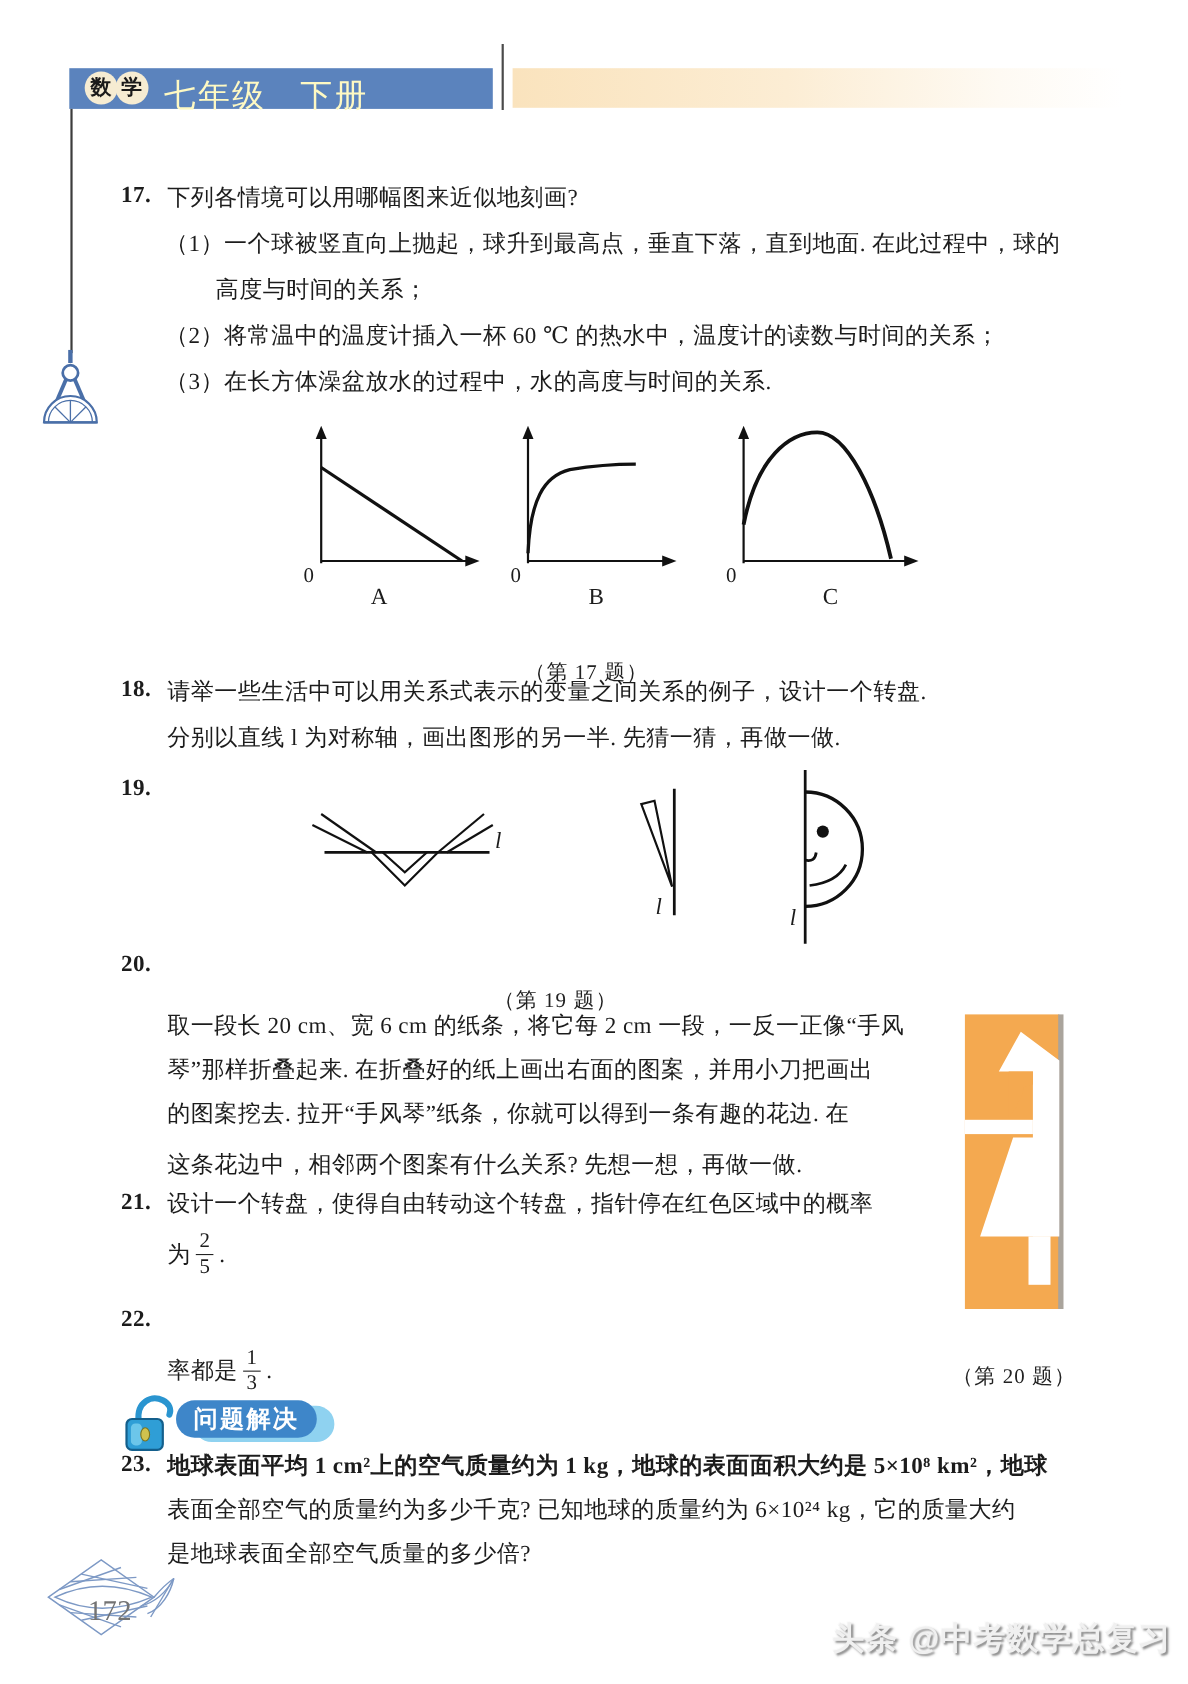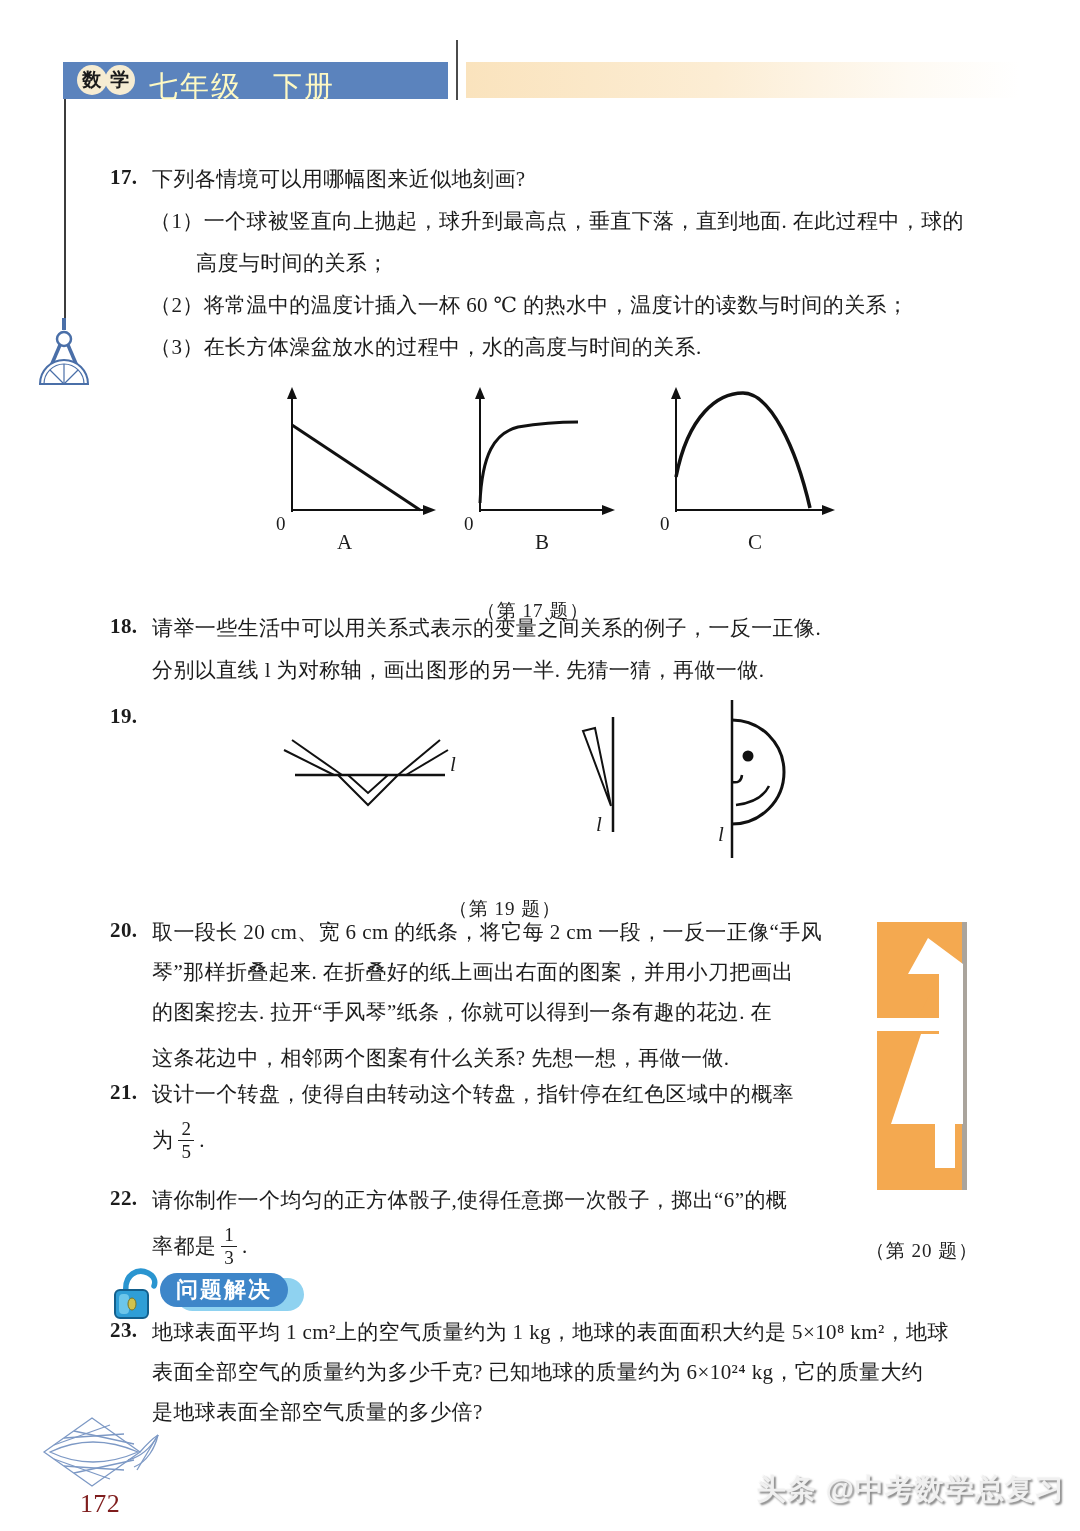"请举一些生活中可以用关系式表示的变量之间关系的例子，一反一正像." div.abs { text: 一反一正像 -> 设计一个转盘 }
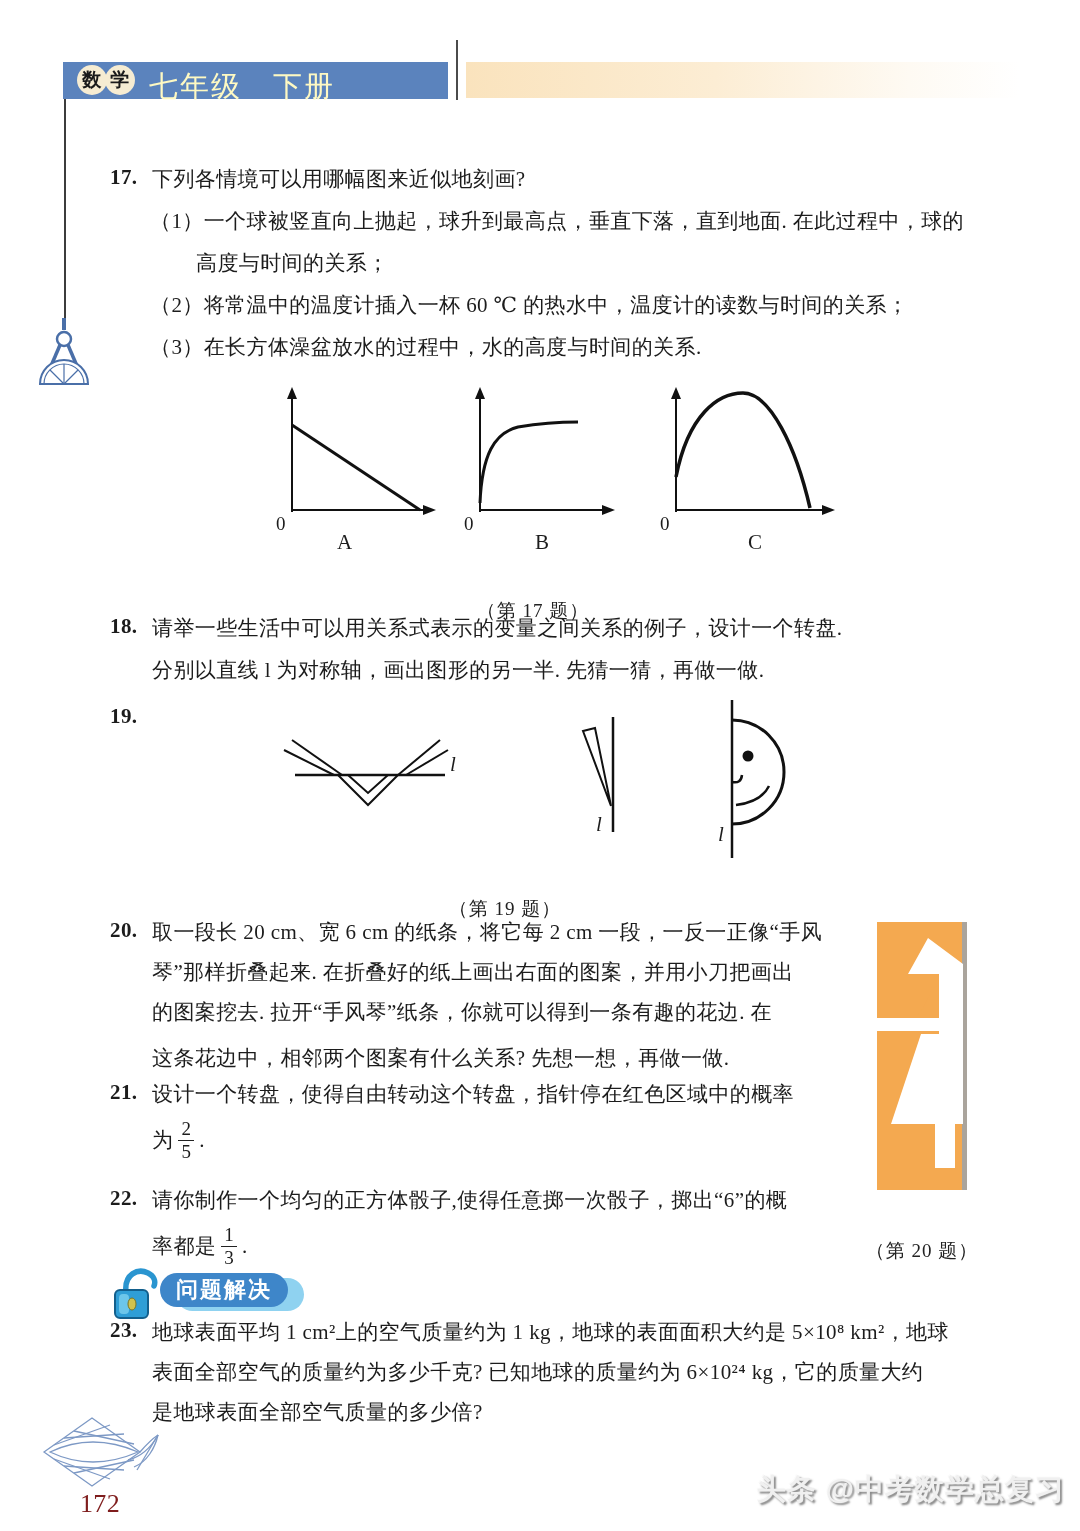"20." div.abs { top: 918px -> 864px }
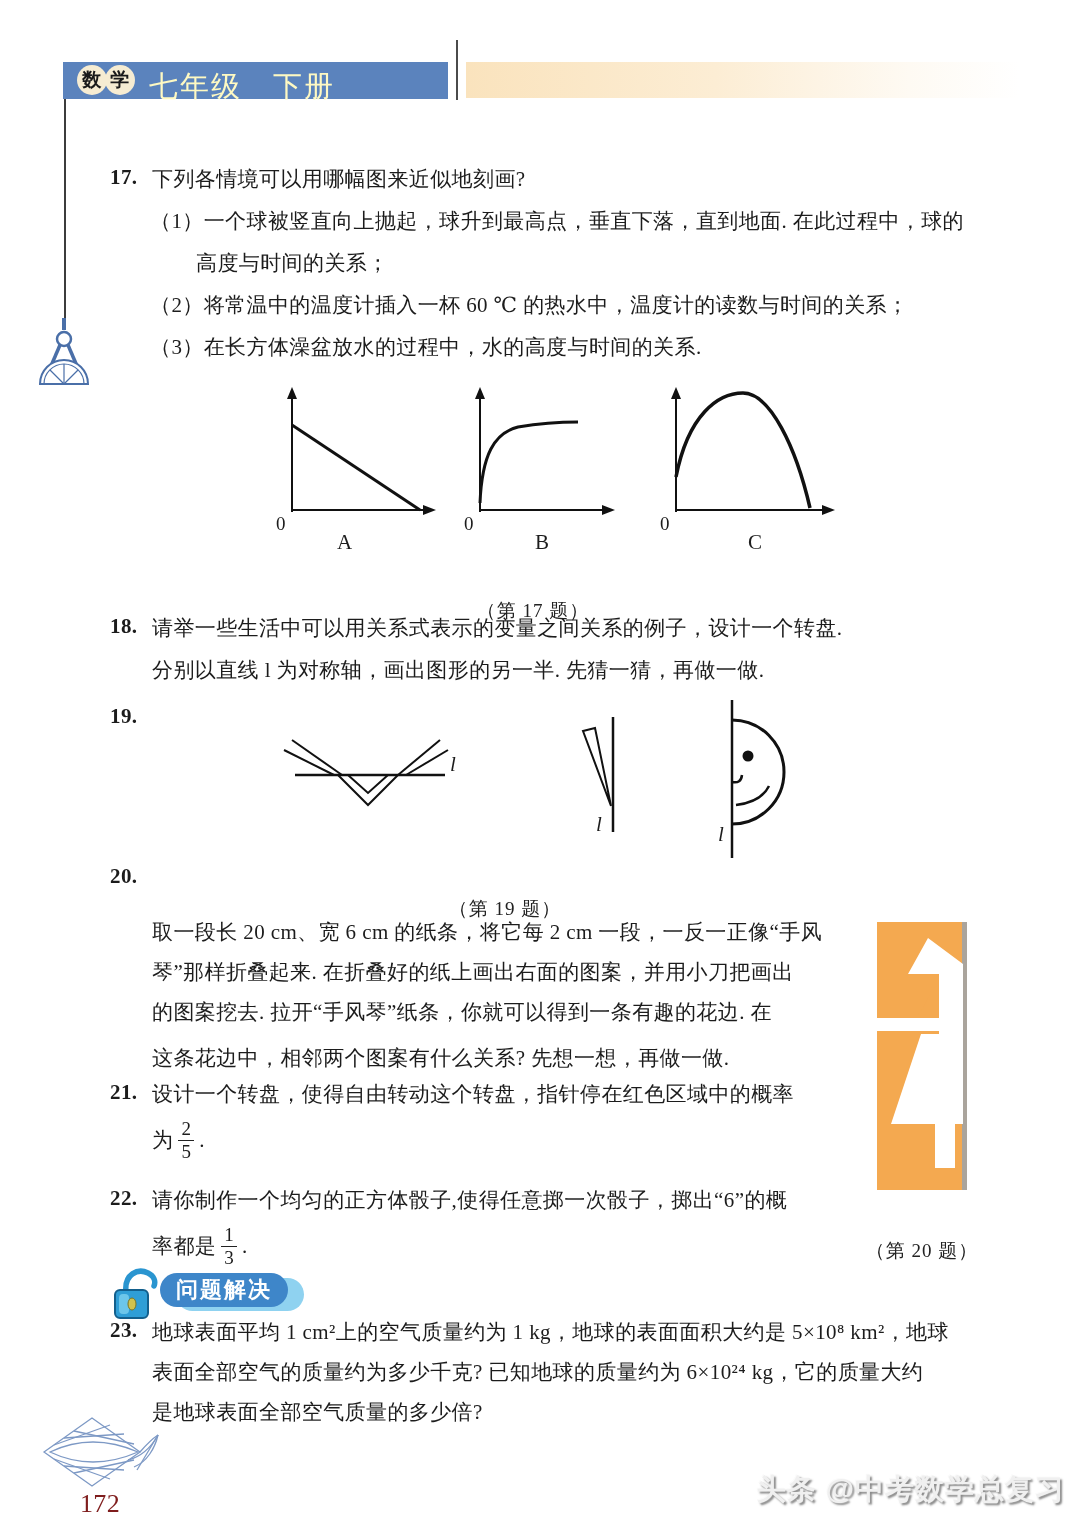"请你制作一个均匀的正方体骰子,使得任意掷一次骰子，掷出“6”的概" div.abs { html: <div>请你制作一个均匀的正方体骰子,使得任意掷一次骰子，掷出“6”的概</div> -> none }
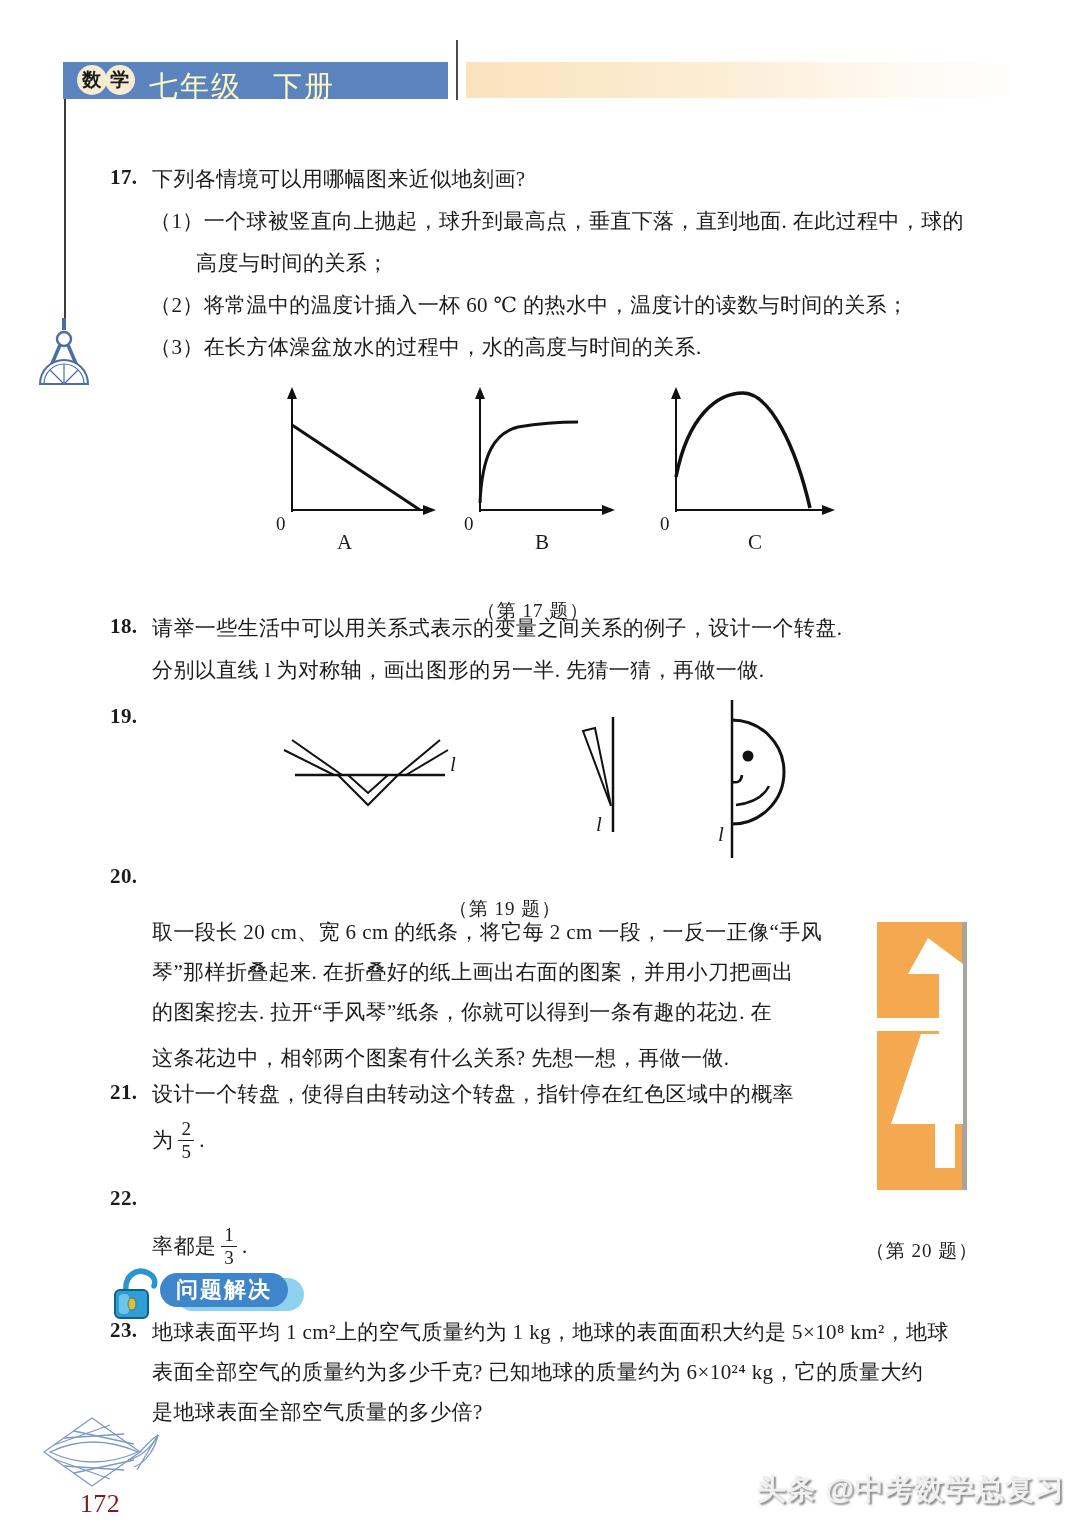"地球表面平均 1 cm²上的空气质量约为 1 kg，地球的表面面积大约是" div.abs { font-weight: none -> bold }
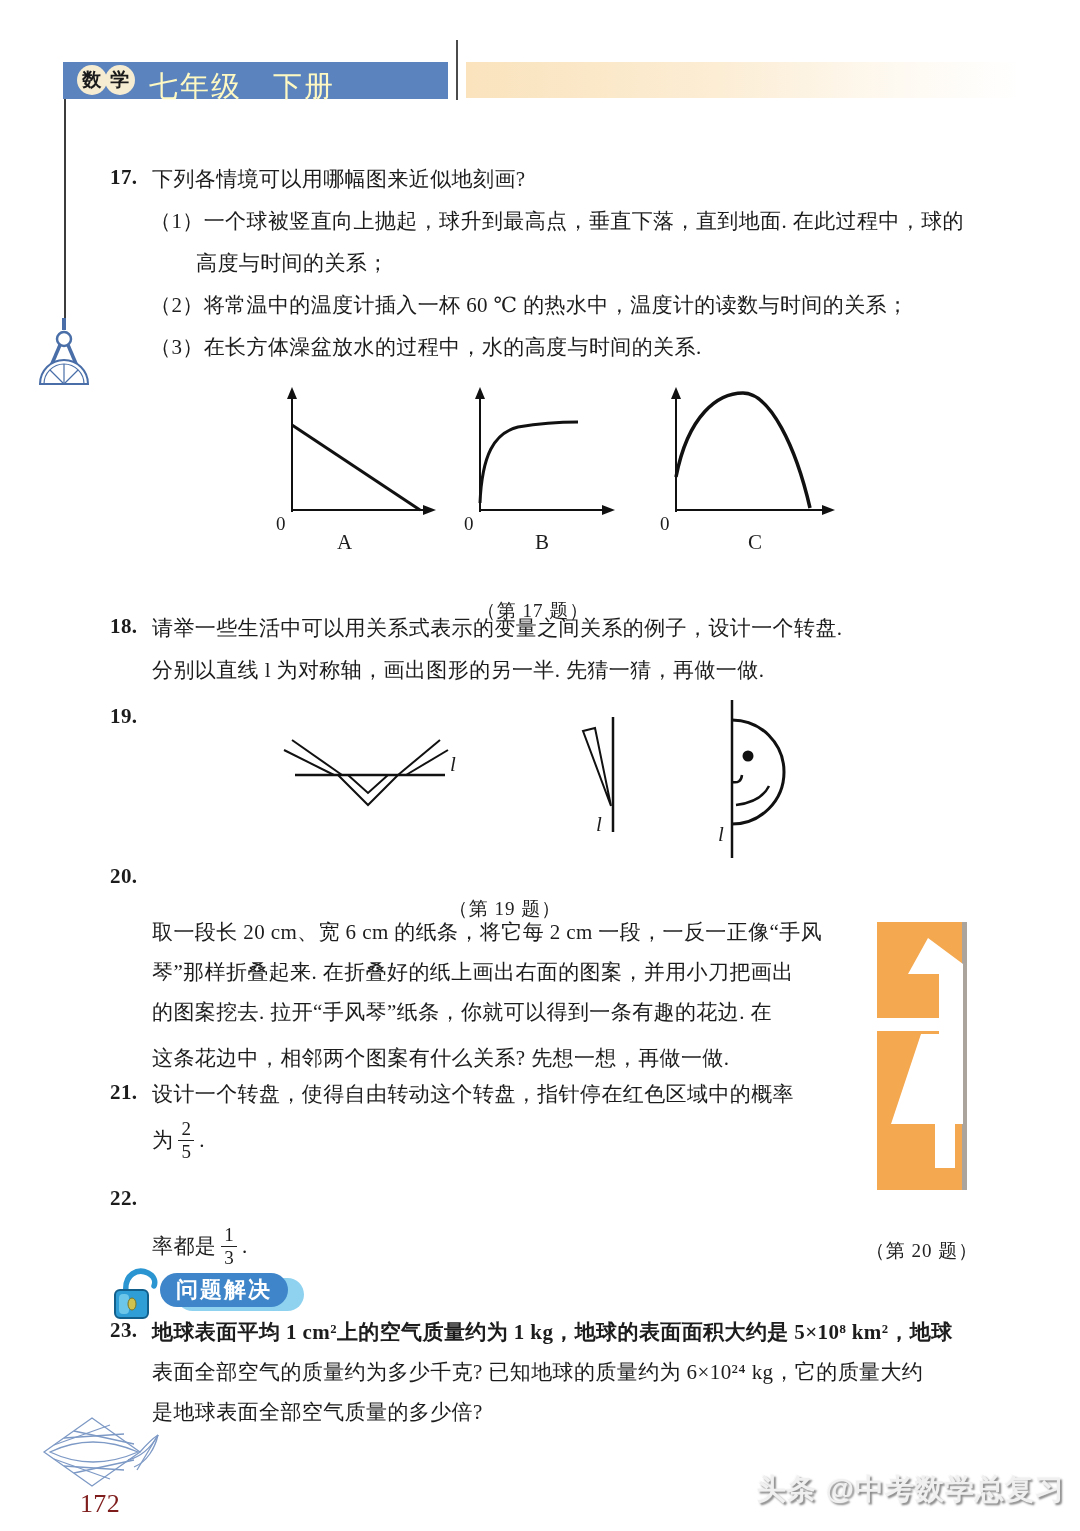"172" .pageno { color: #7f1d1d -> #737373; top: 1489px -> 1450px }
